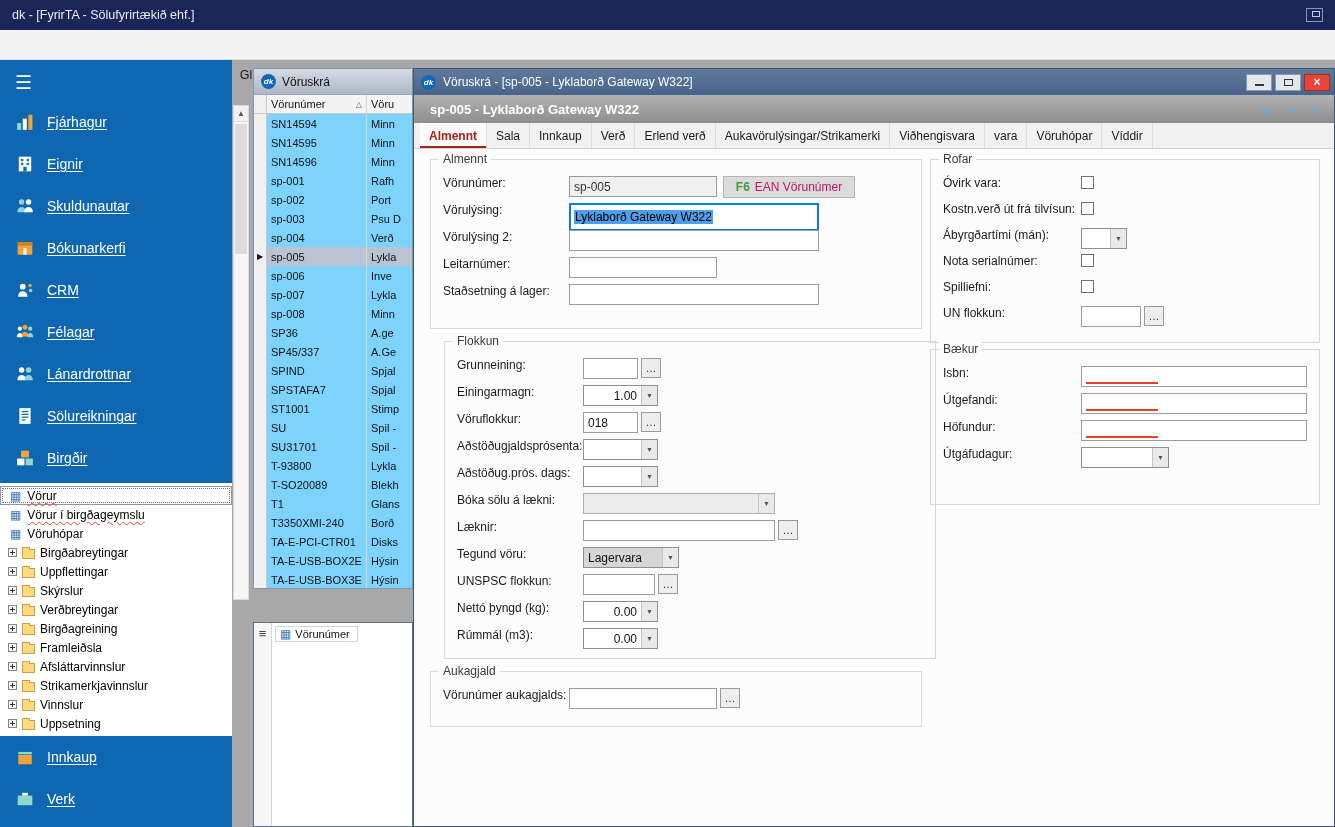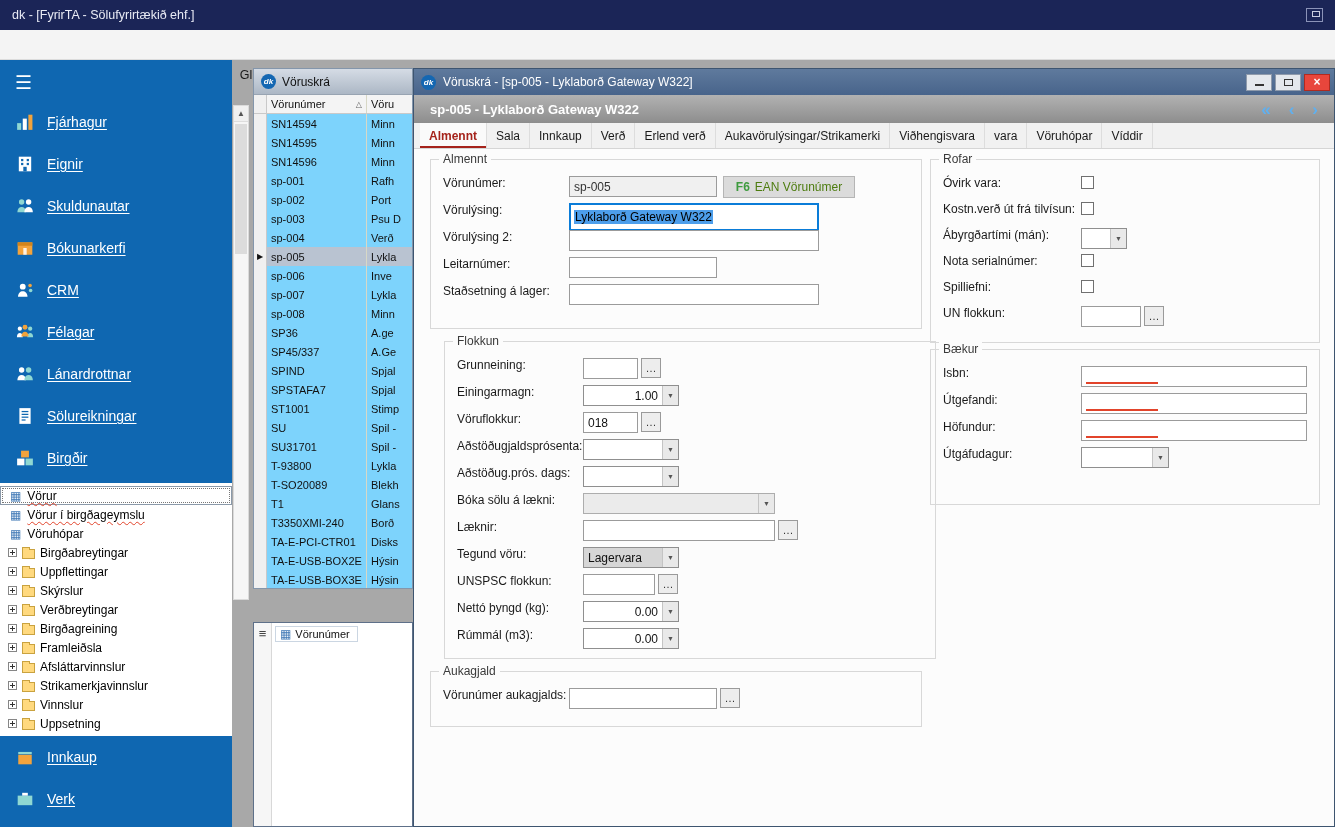"EAN Vörunúmer" .ean-text { color: #4d7c0f -> #be185d }
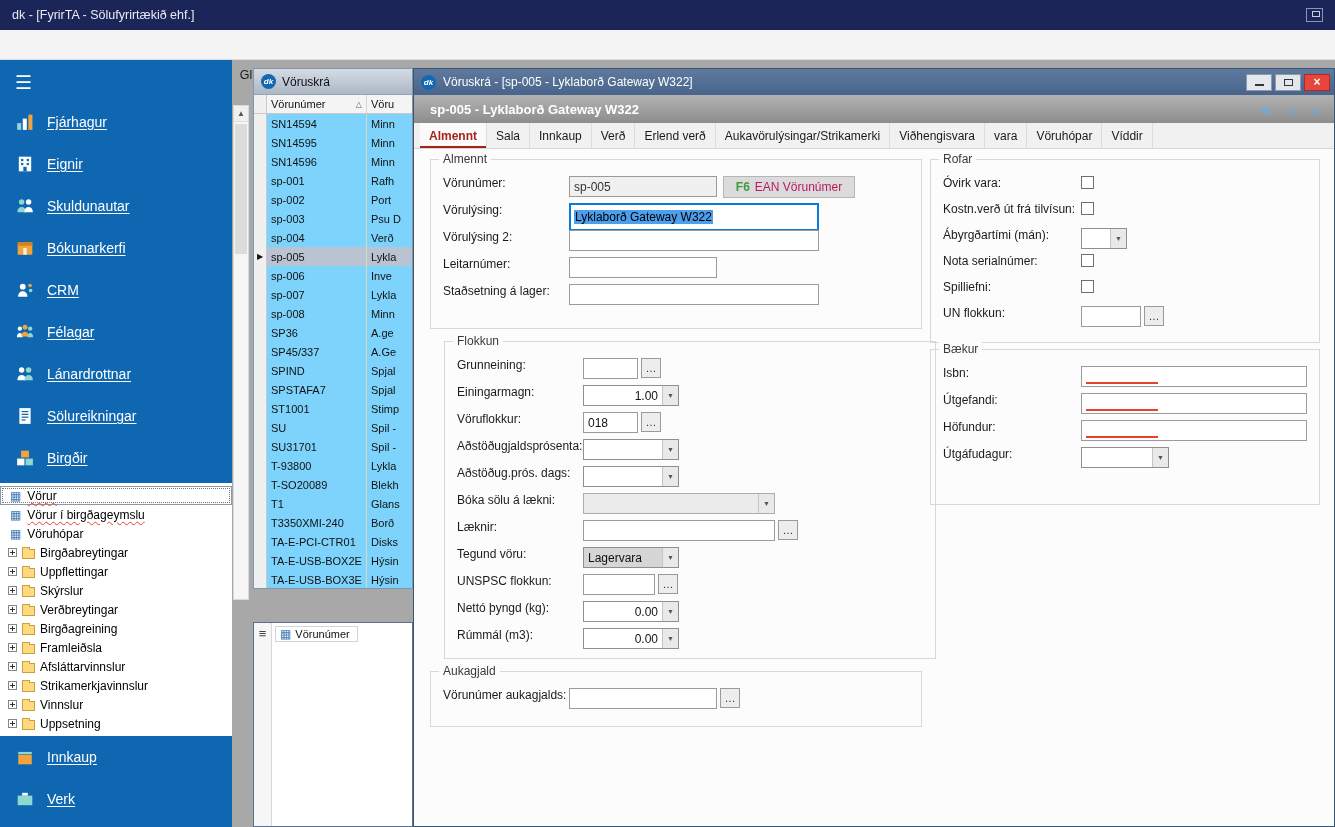"1.00" .w75 { width: 96px -> 75px }
